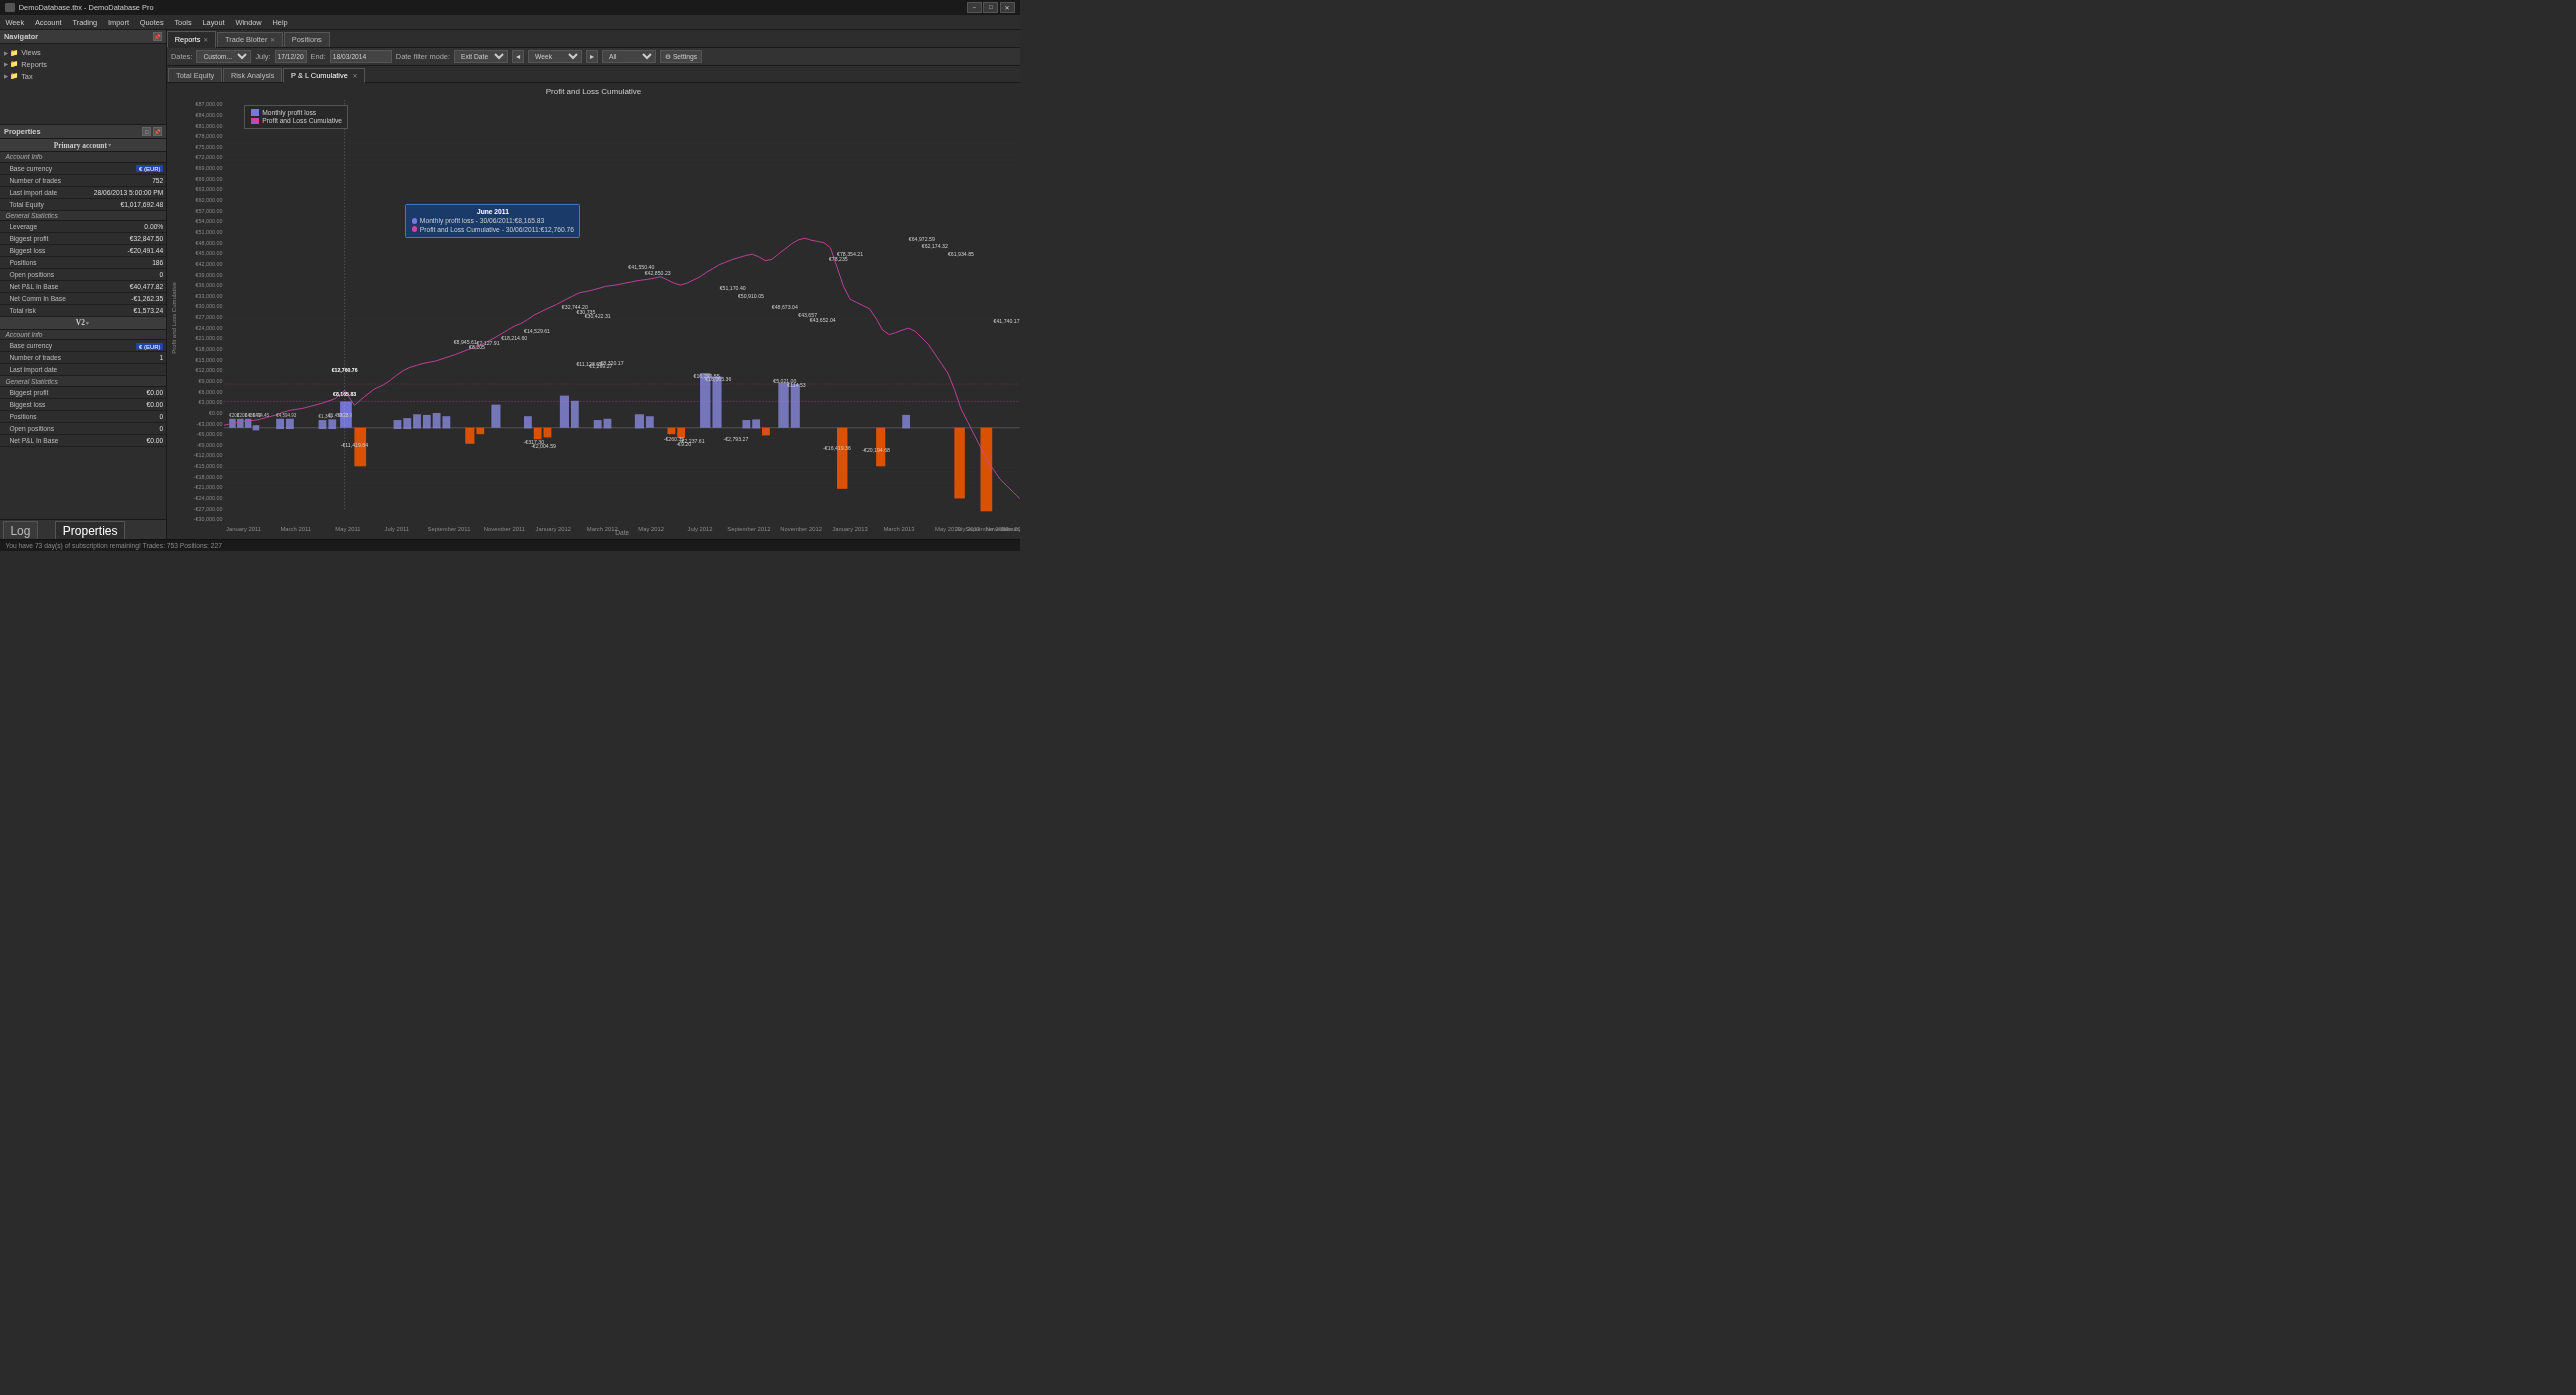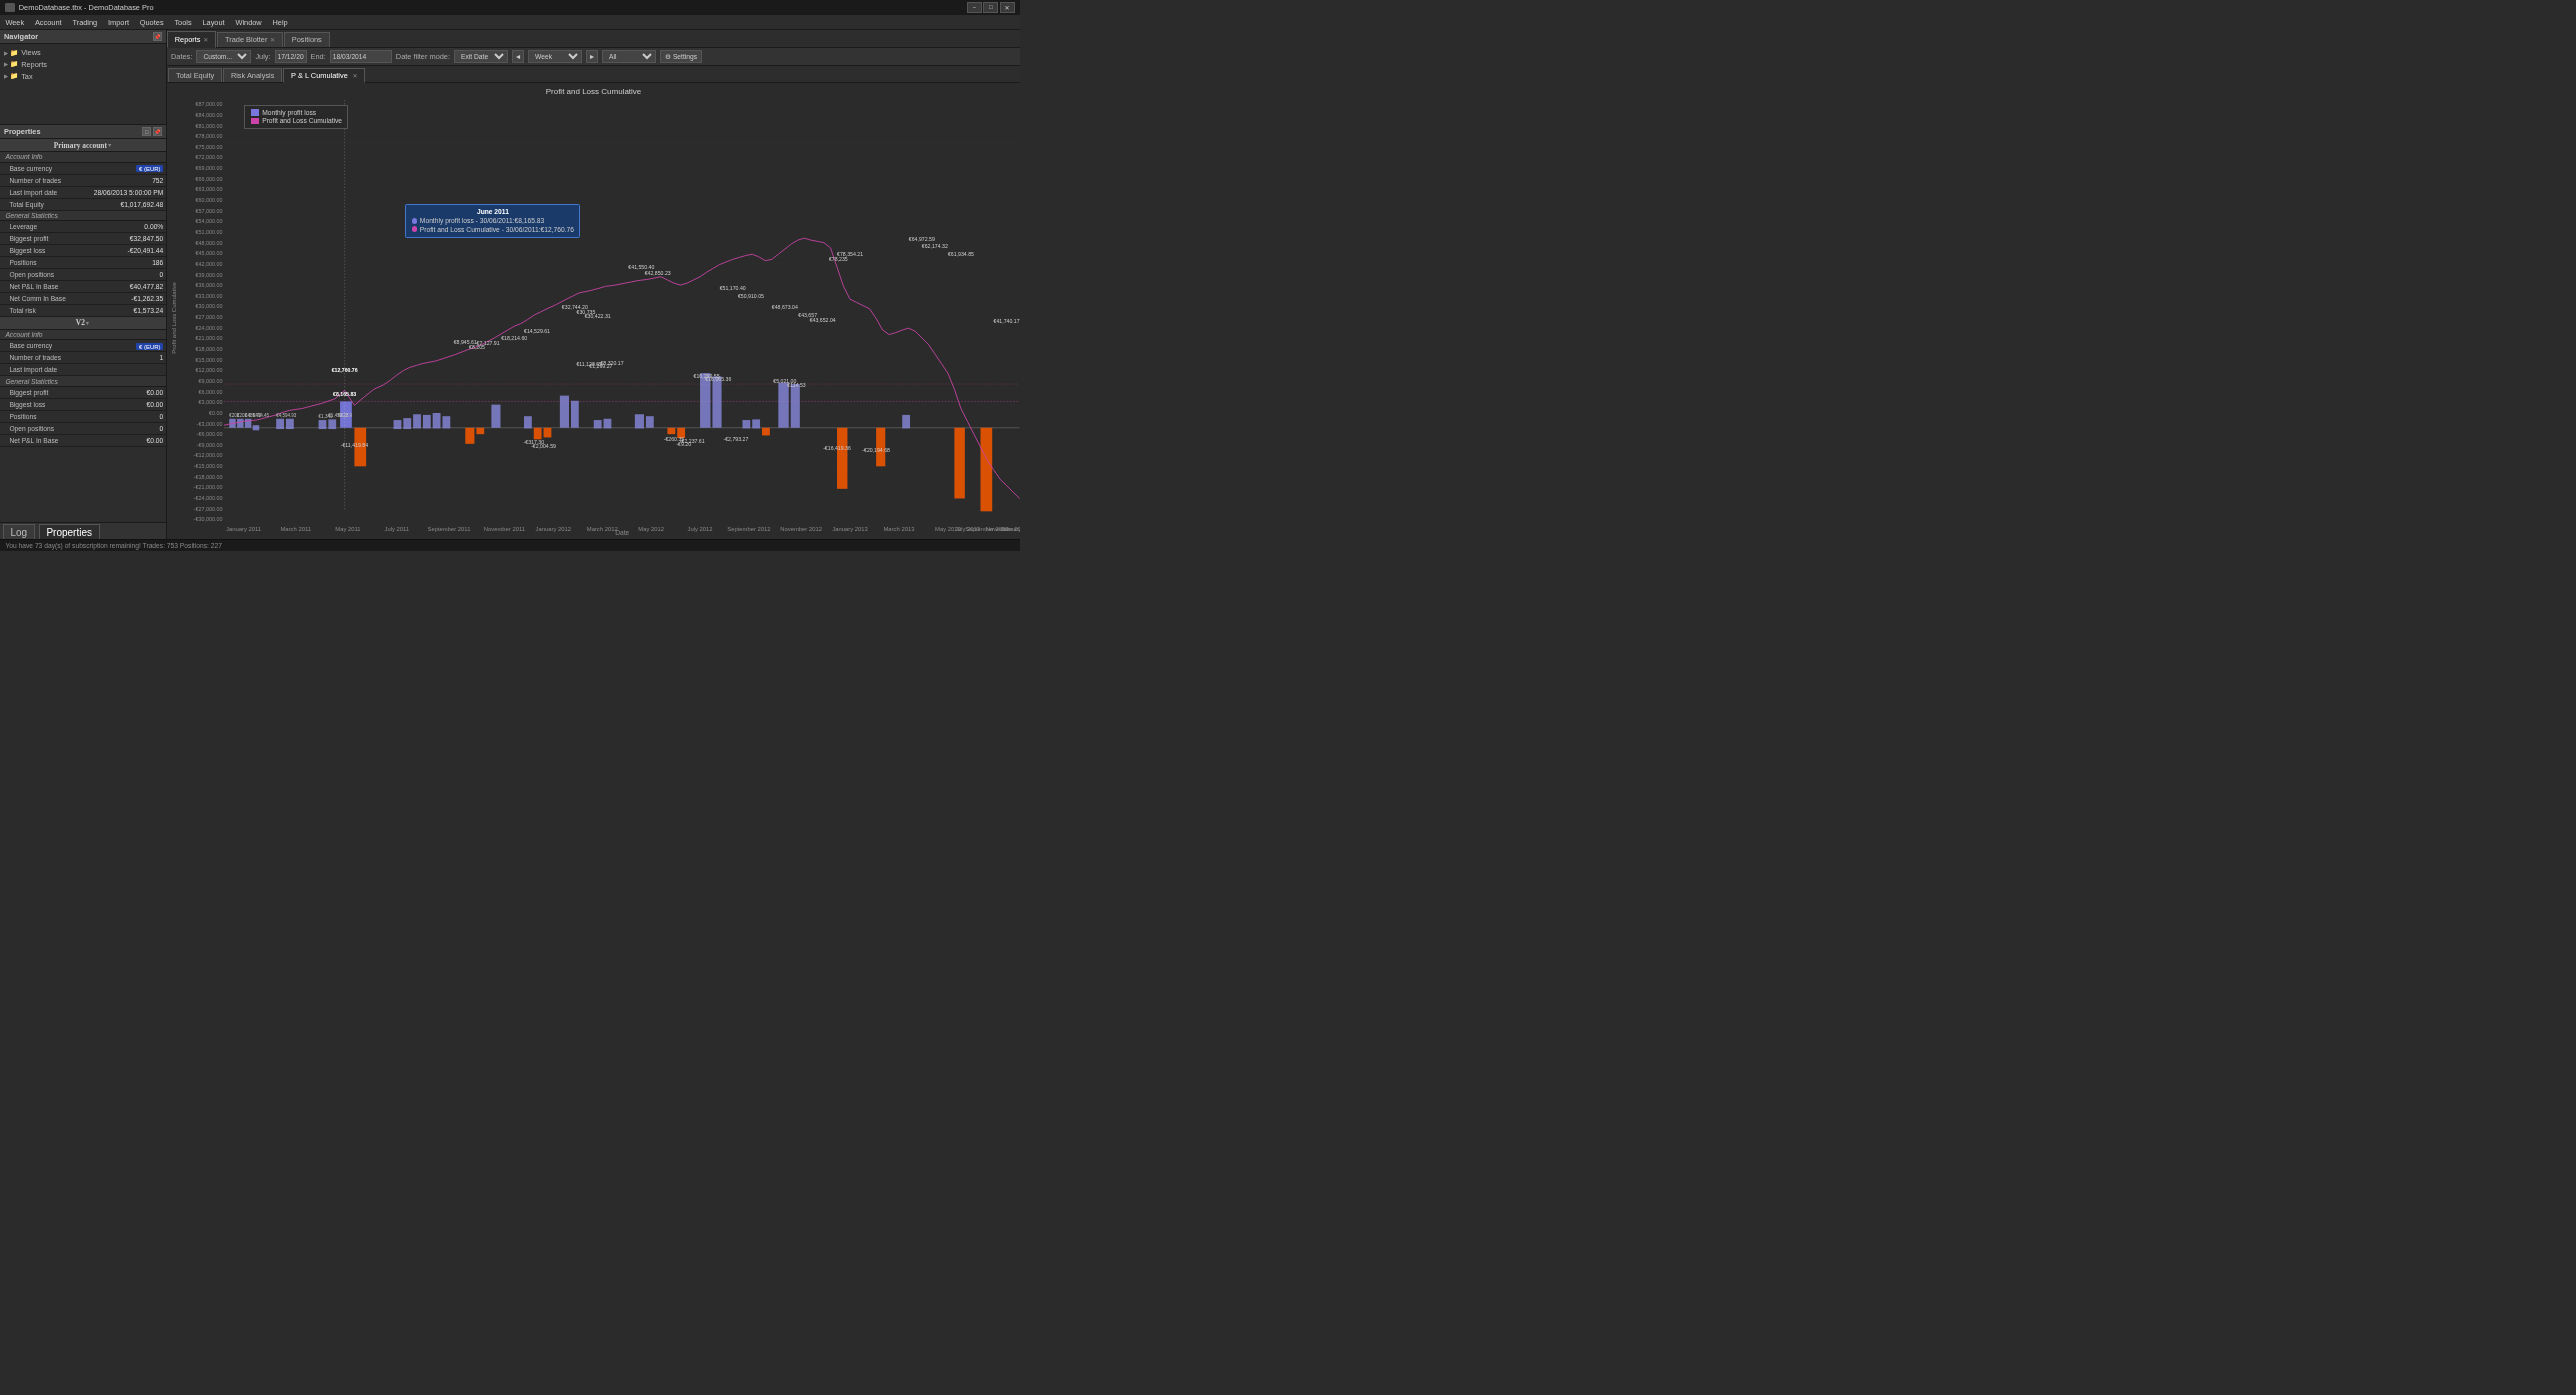"Log" .bottom-tab { font-size: 10px -> 12px; margin-right: 4px -> 17px }
